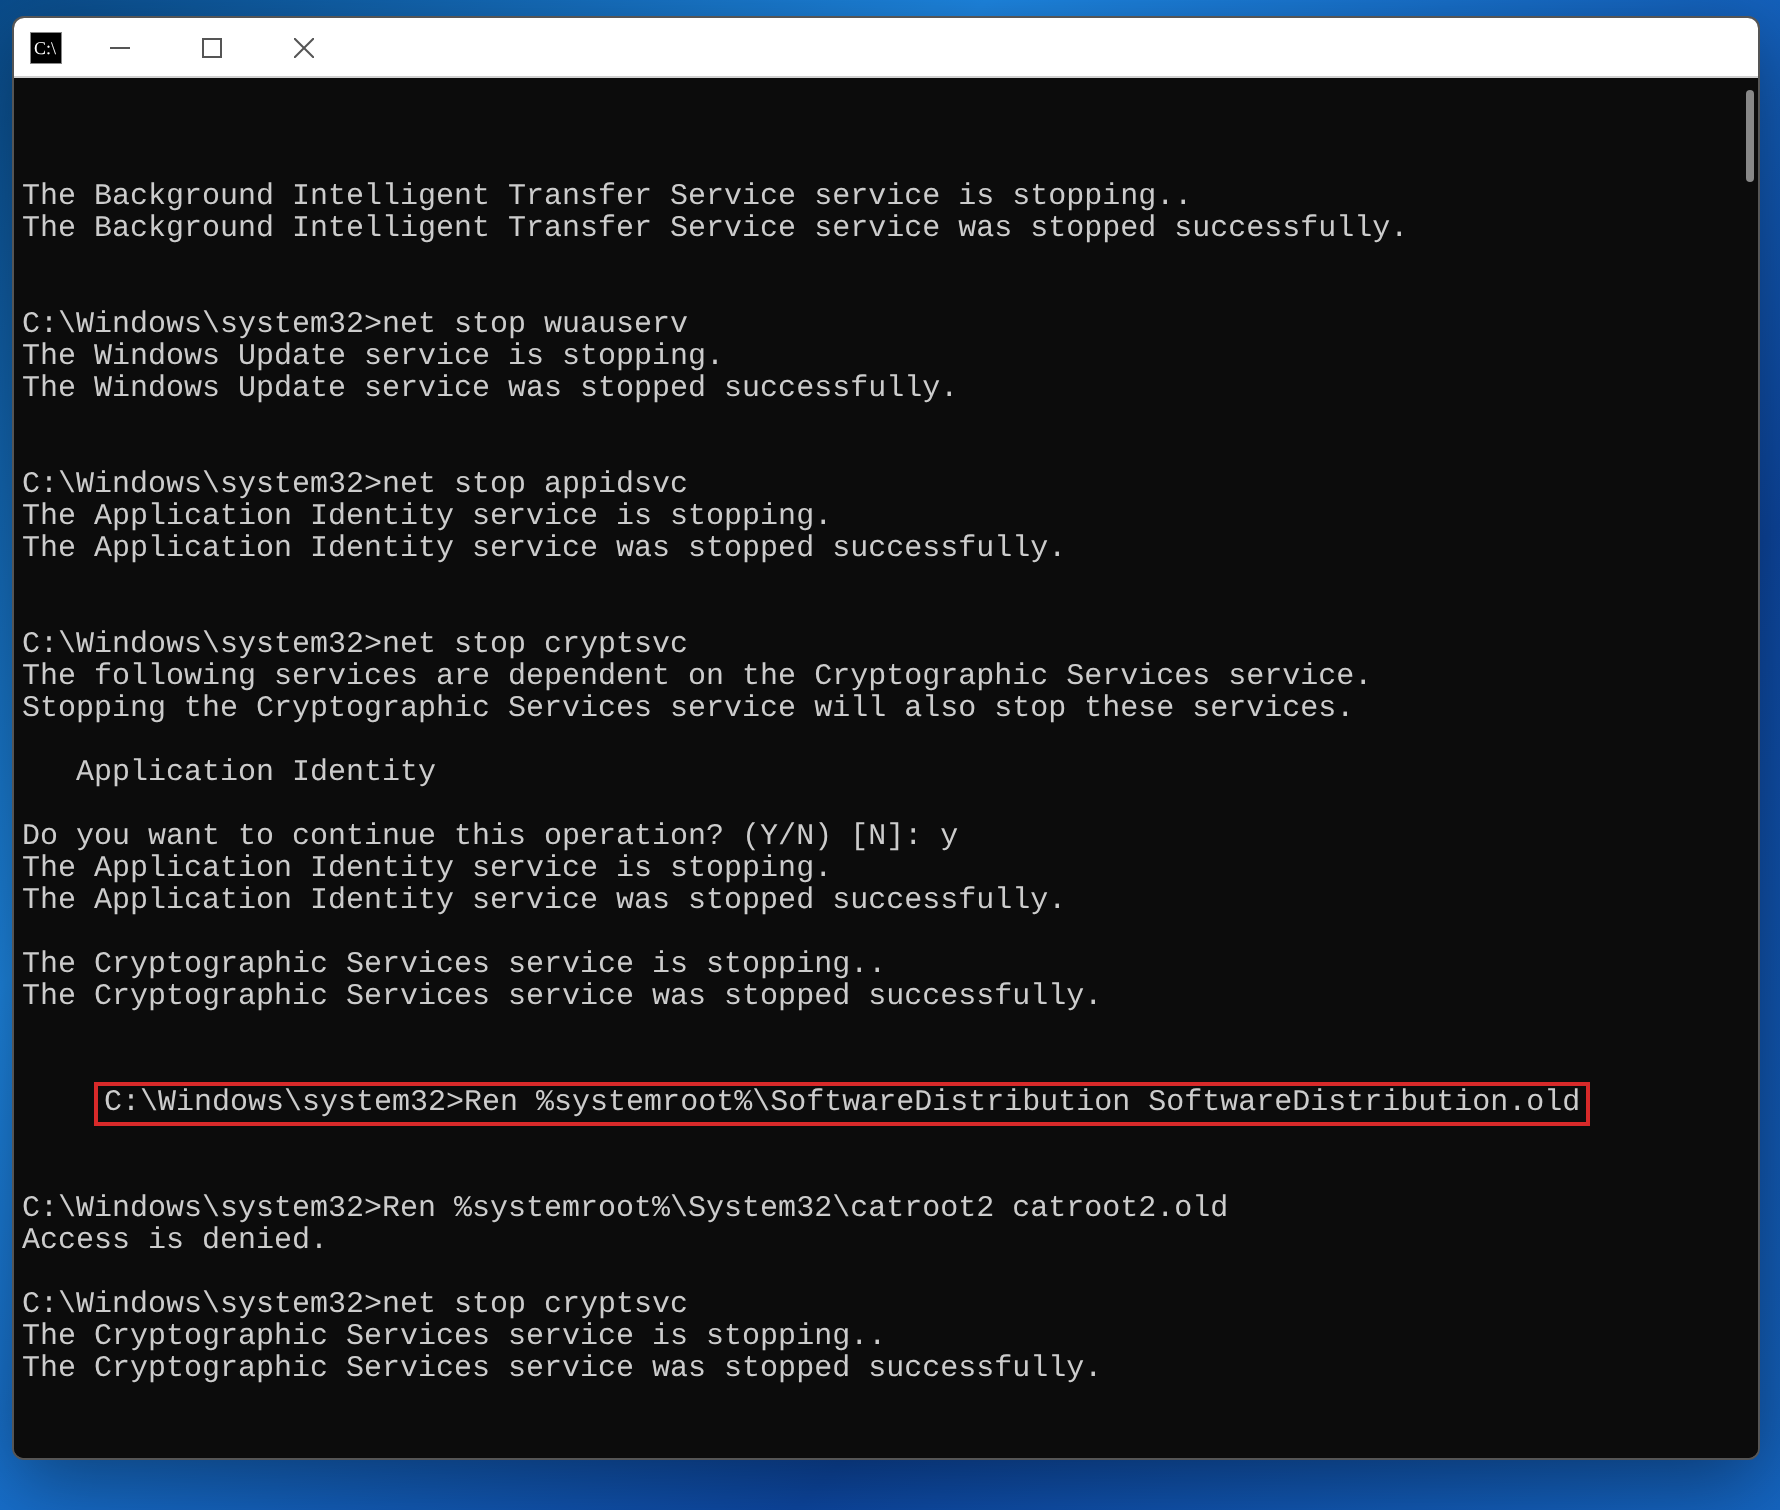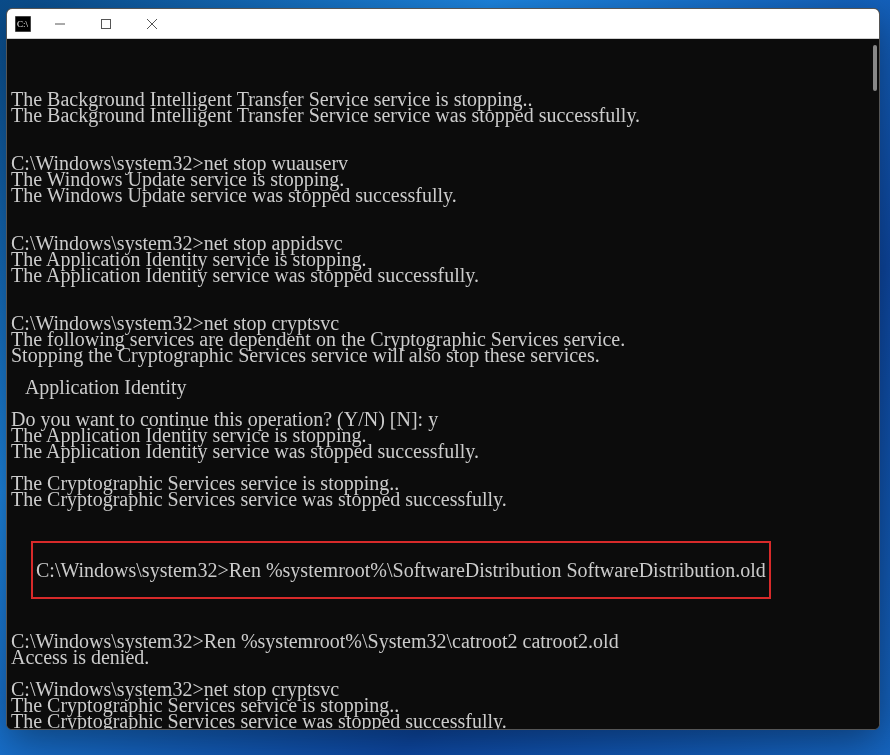"The Background Intelligent Transfer" .terminal { font-family: Liberation Serif, serif -> Liberation Mono, monospace; font-size: 20px -> 15px }
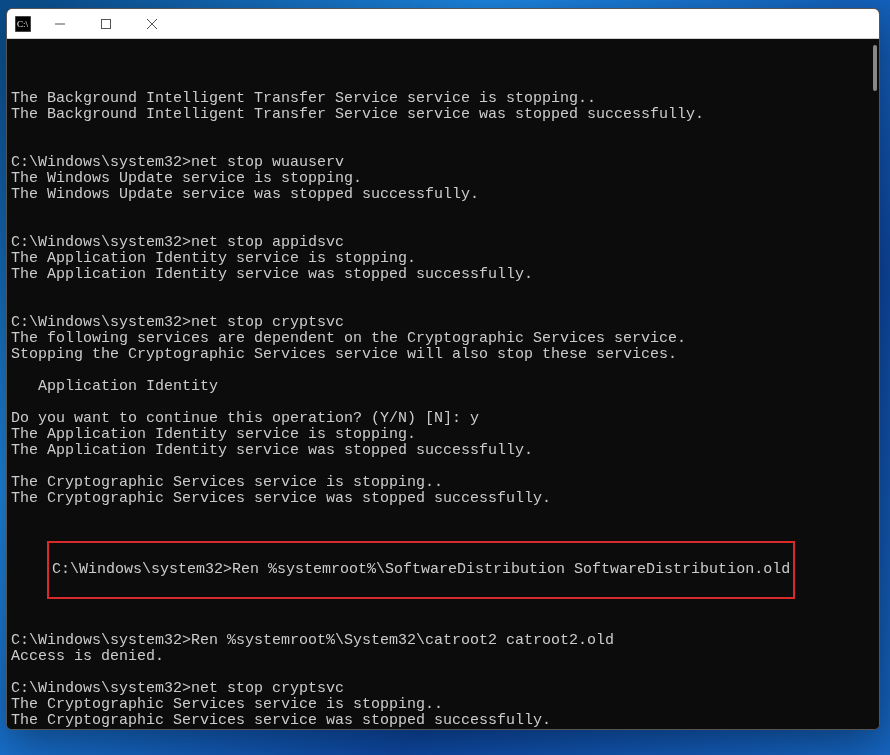"C:\Windows\system32>Ren" .highlight { padding: 19px 3px -> 1px 3px }
